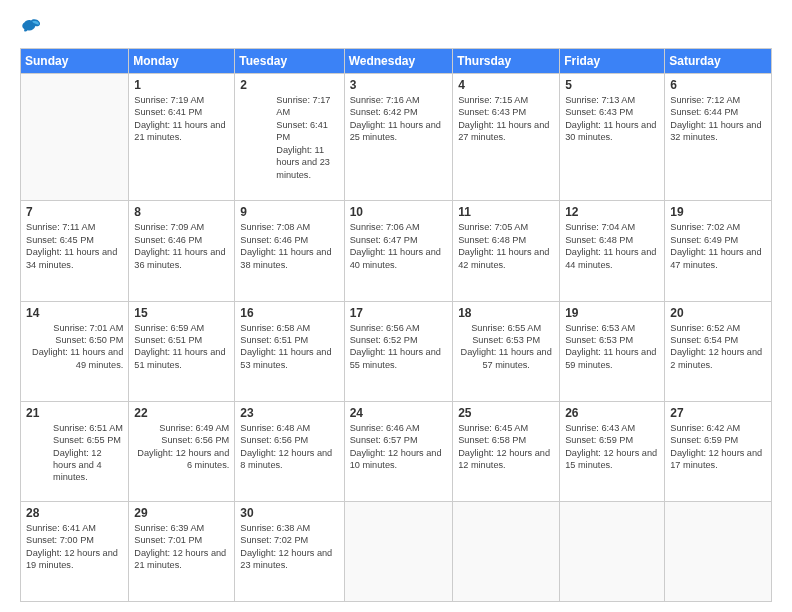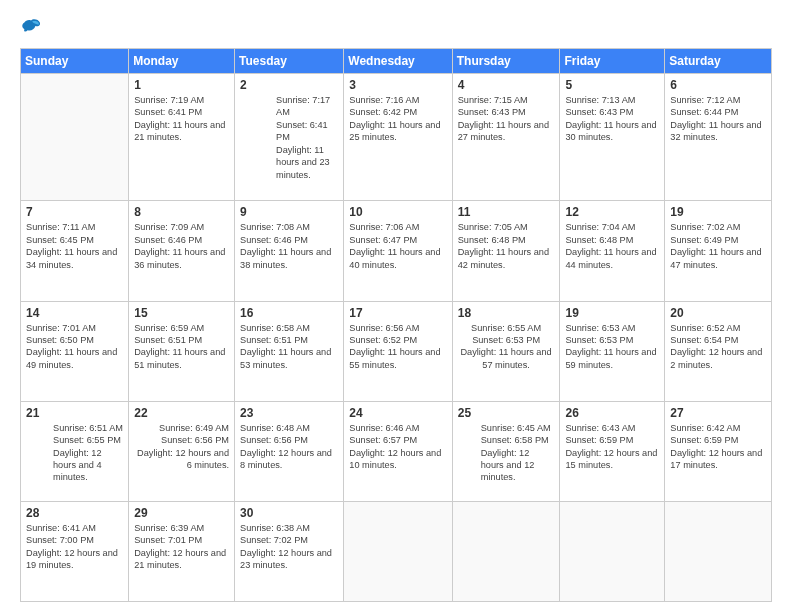"Sunrise: 7:01 AM" div.day-info { text-align: none -> right }
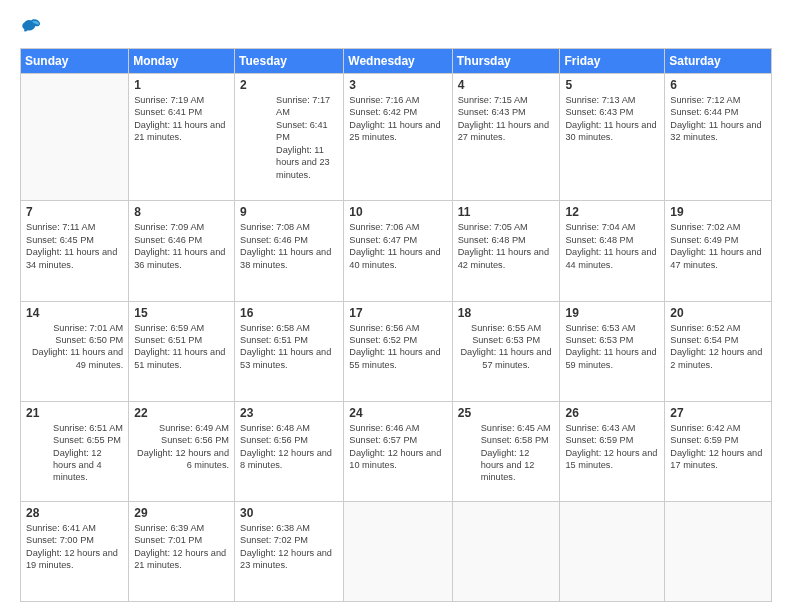"Sunrise: 6:45 AM" div.day-info { margin-left: 23px -> none }
